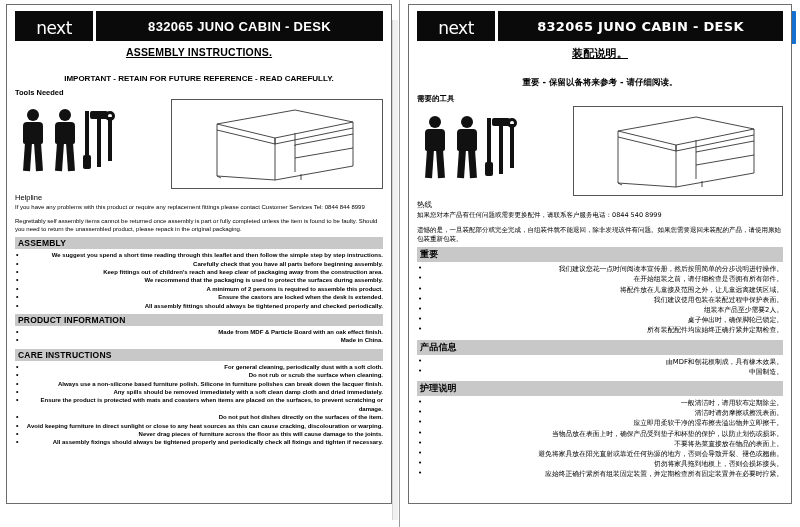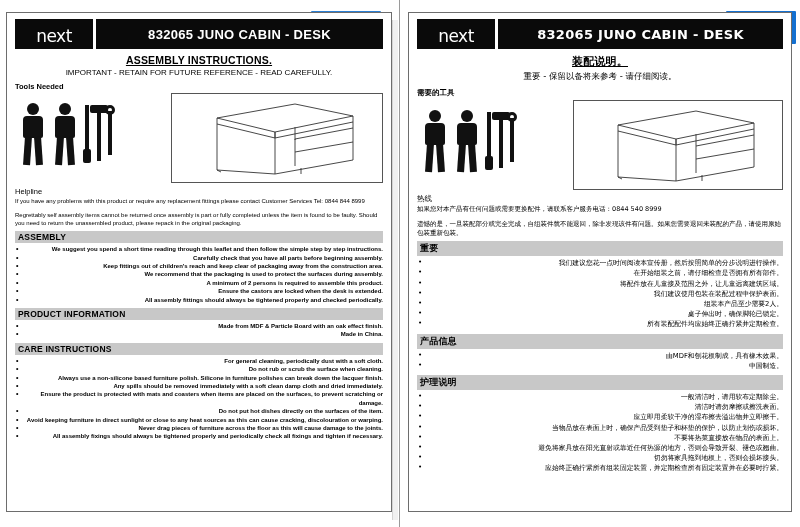"next" .doc { top: 12px -> 4px }
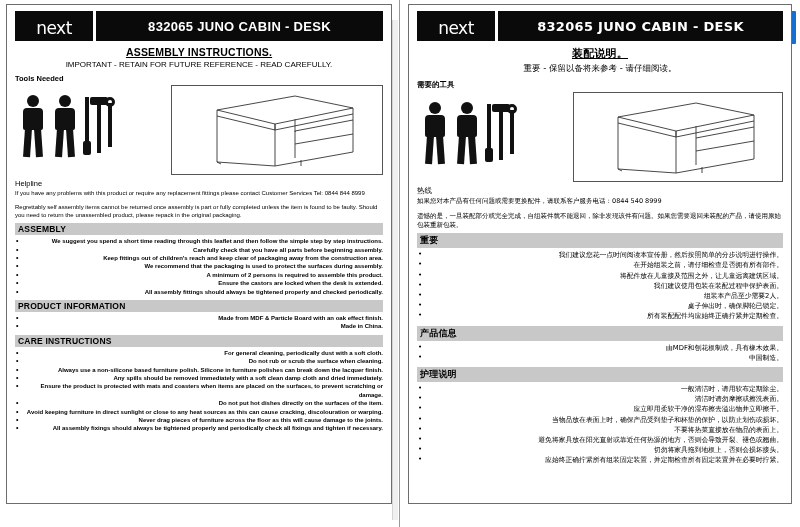"IMPORTANT - RETAIN FOR FUTURE" .assembly-sub { font-weight: normal -> bold; margin-top: 2px -> 16px }
